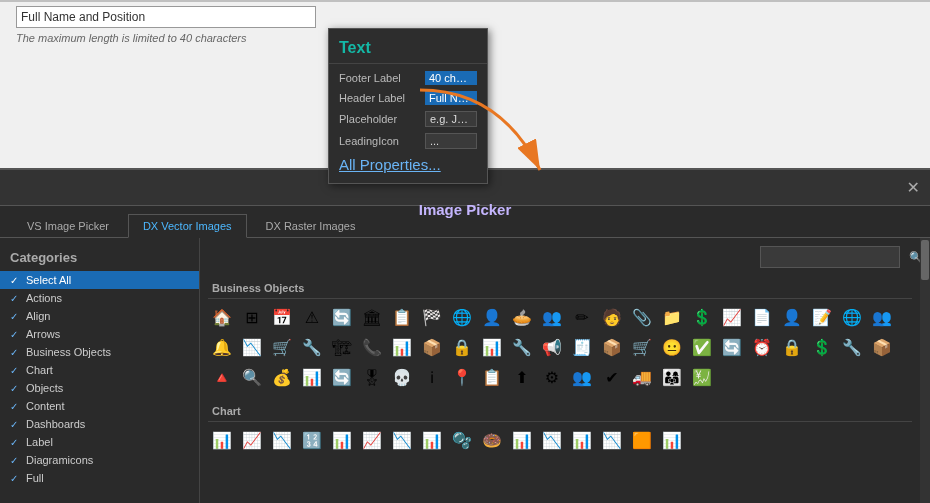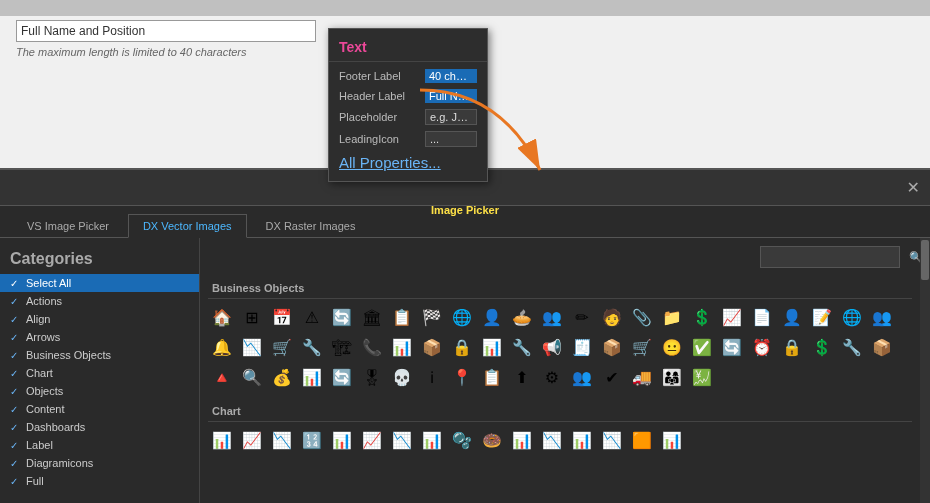"Full Name and Position" .form-bg { top: 16px -> 2px }
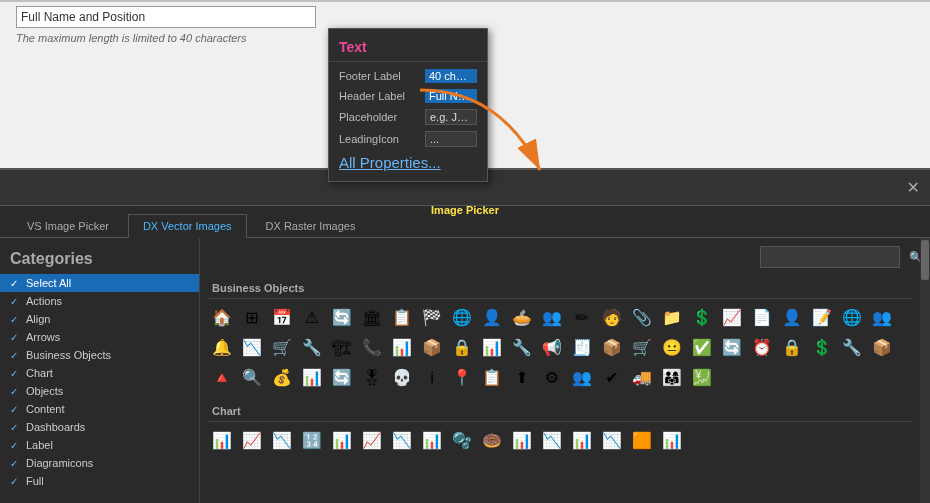"Text" .text-popup-title { color: #ec4899 -> #14b8a6; font-size: 14px -> 16px }
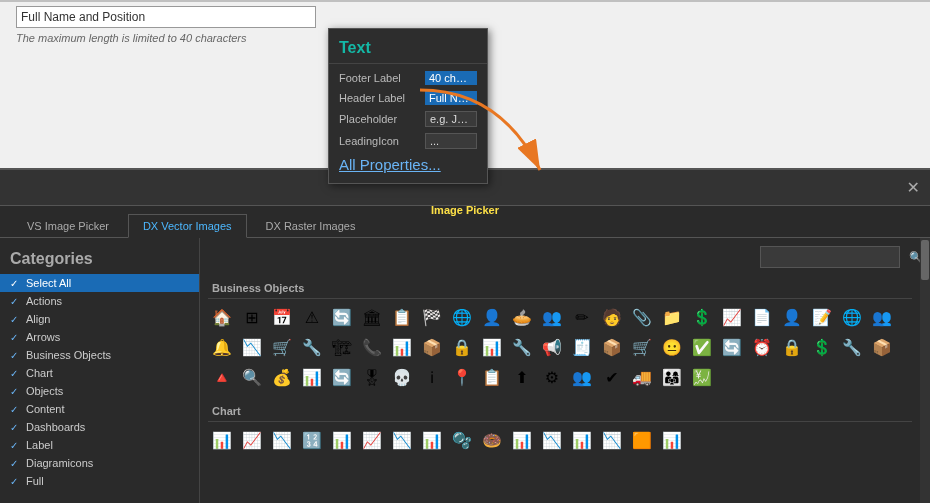"Image Picker" .dialog-title { color: #fde047 -> #c4b5fd; font-size: 11px -> 15px }
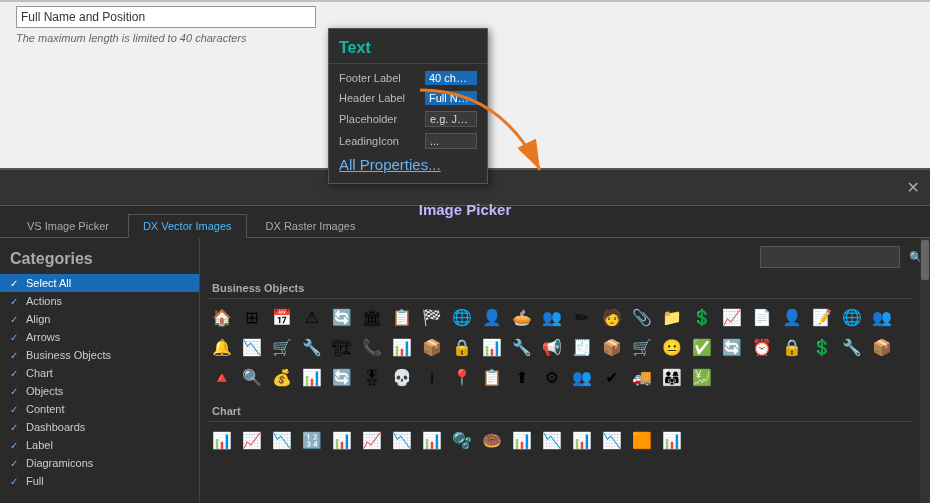"Categories" .sidebar-title { font-size: 16px -> 13px }
